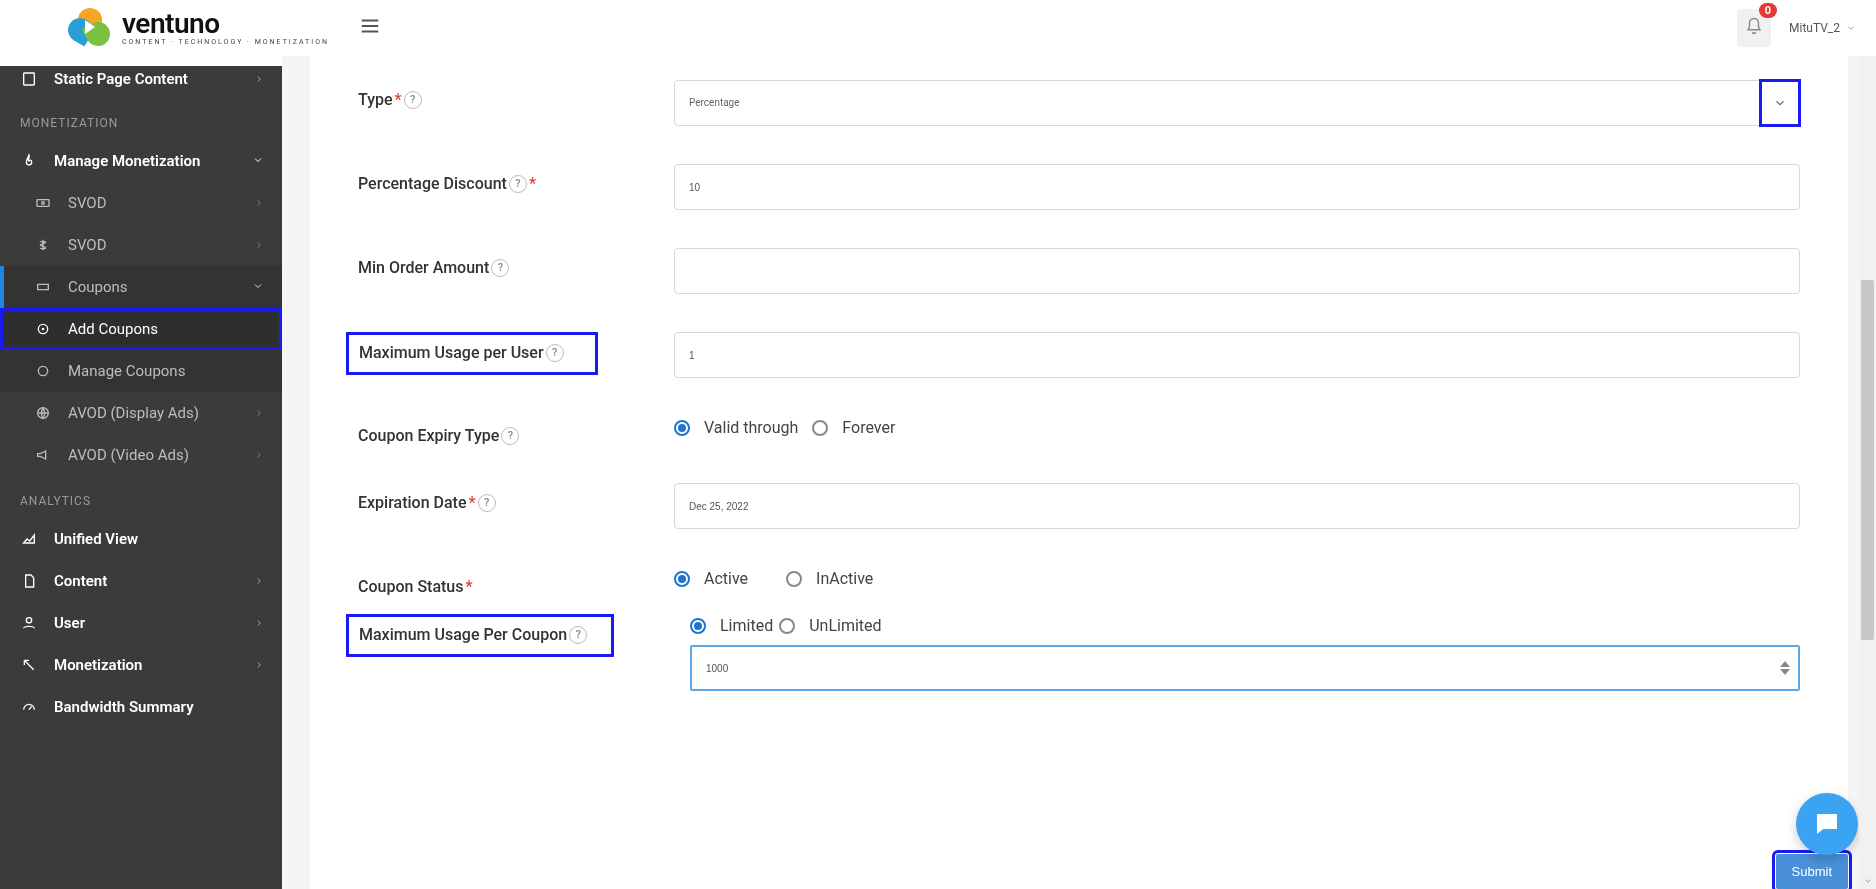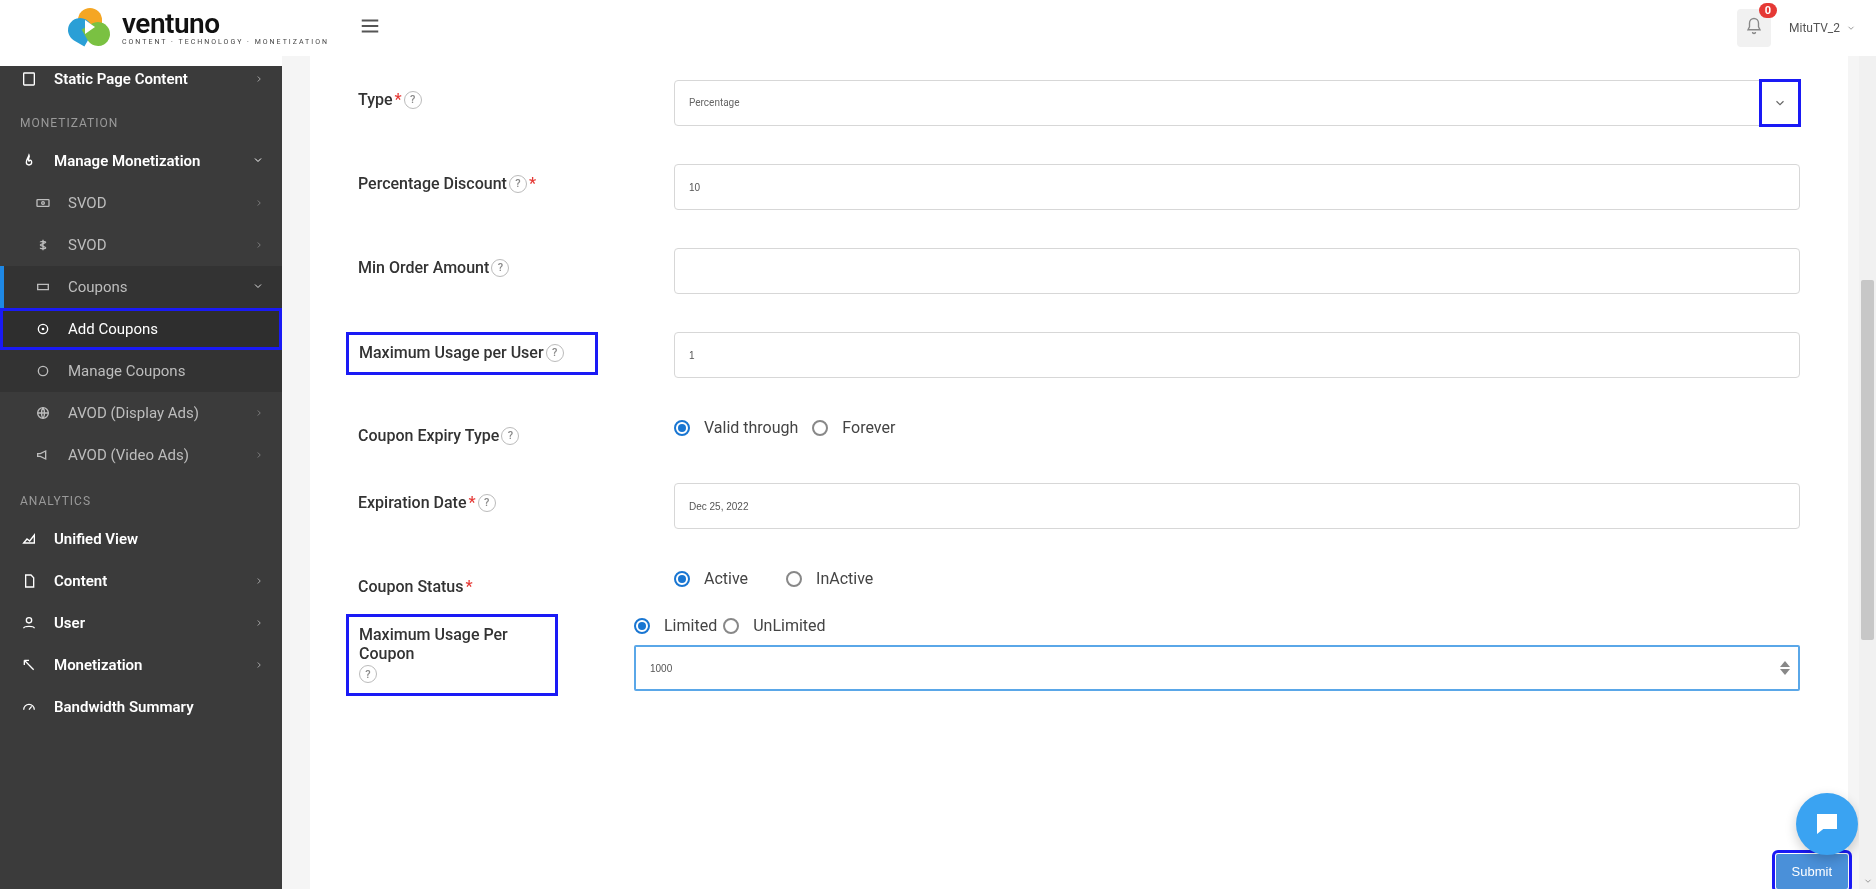"Maximum Usage Per Coupon" div.form-label { width: 212px -> 268px }
